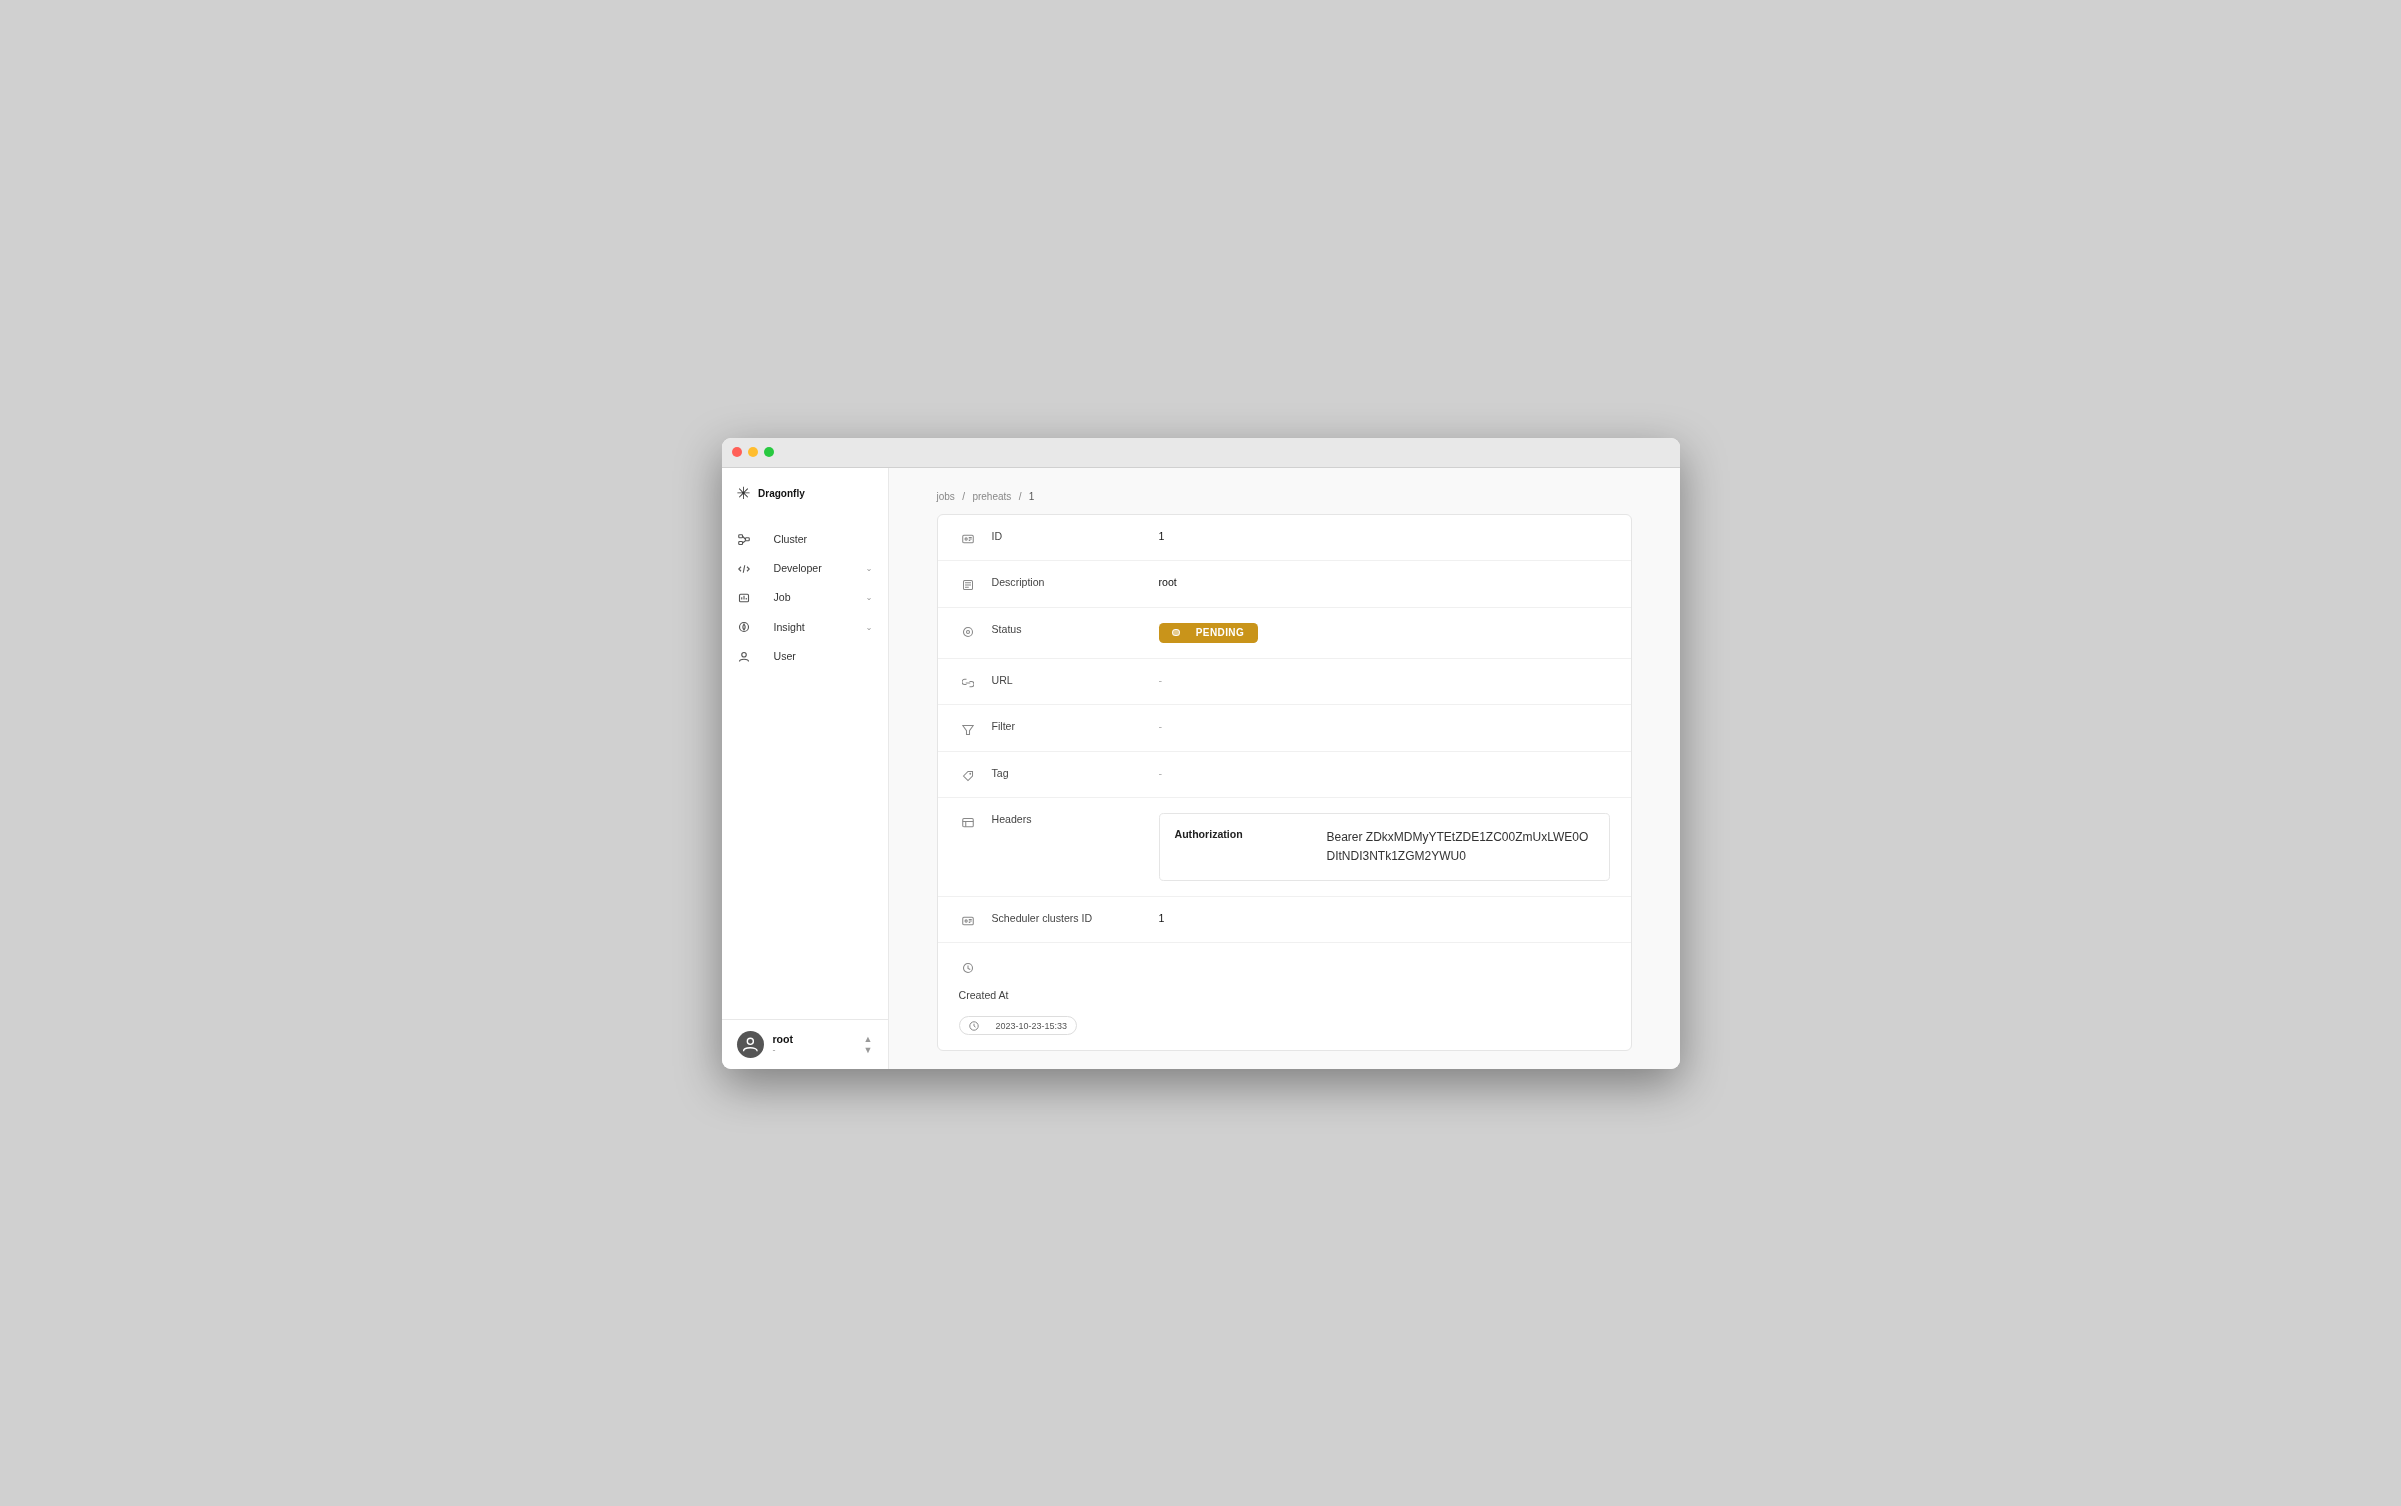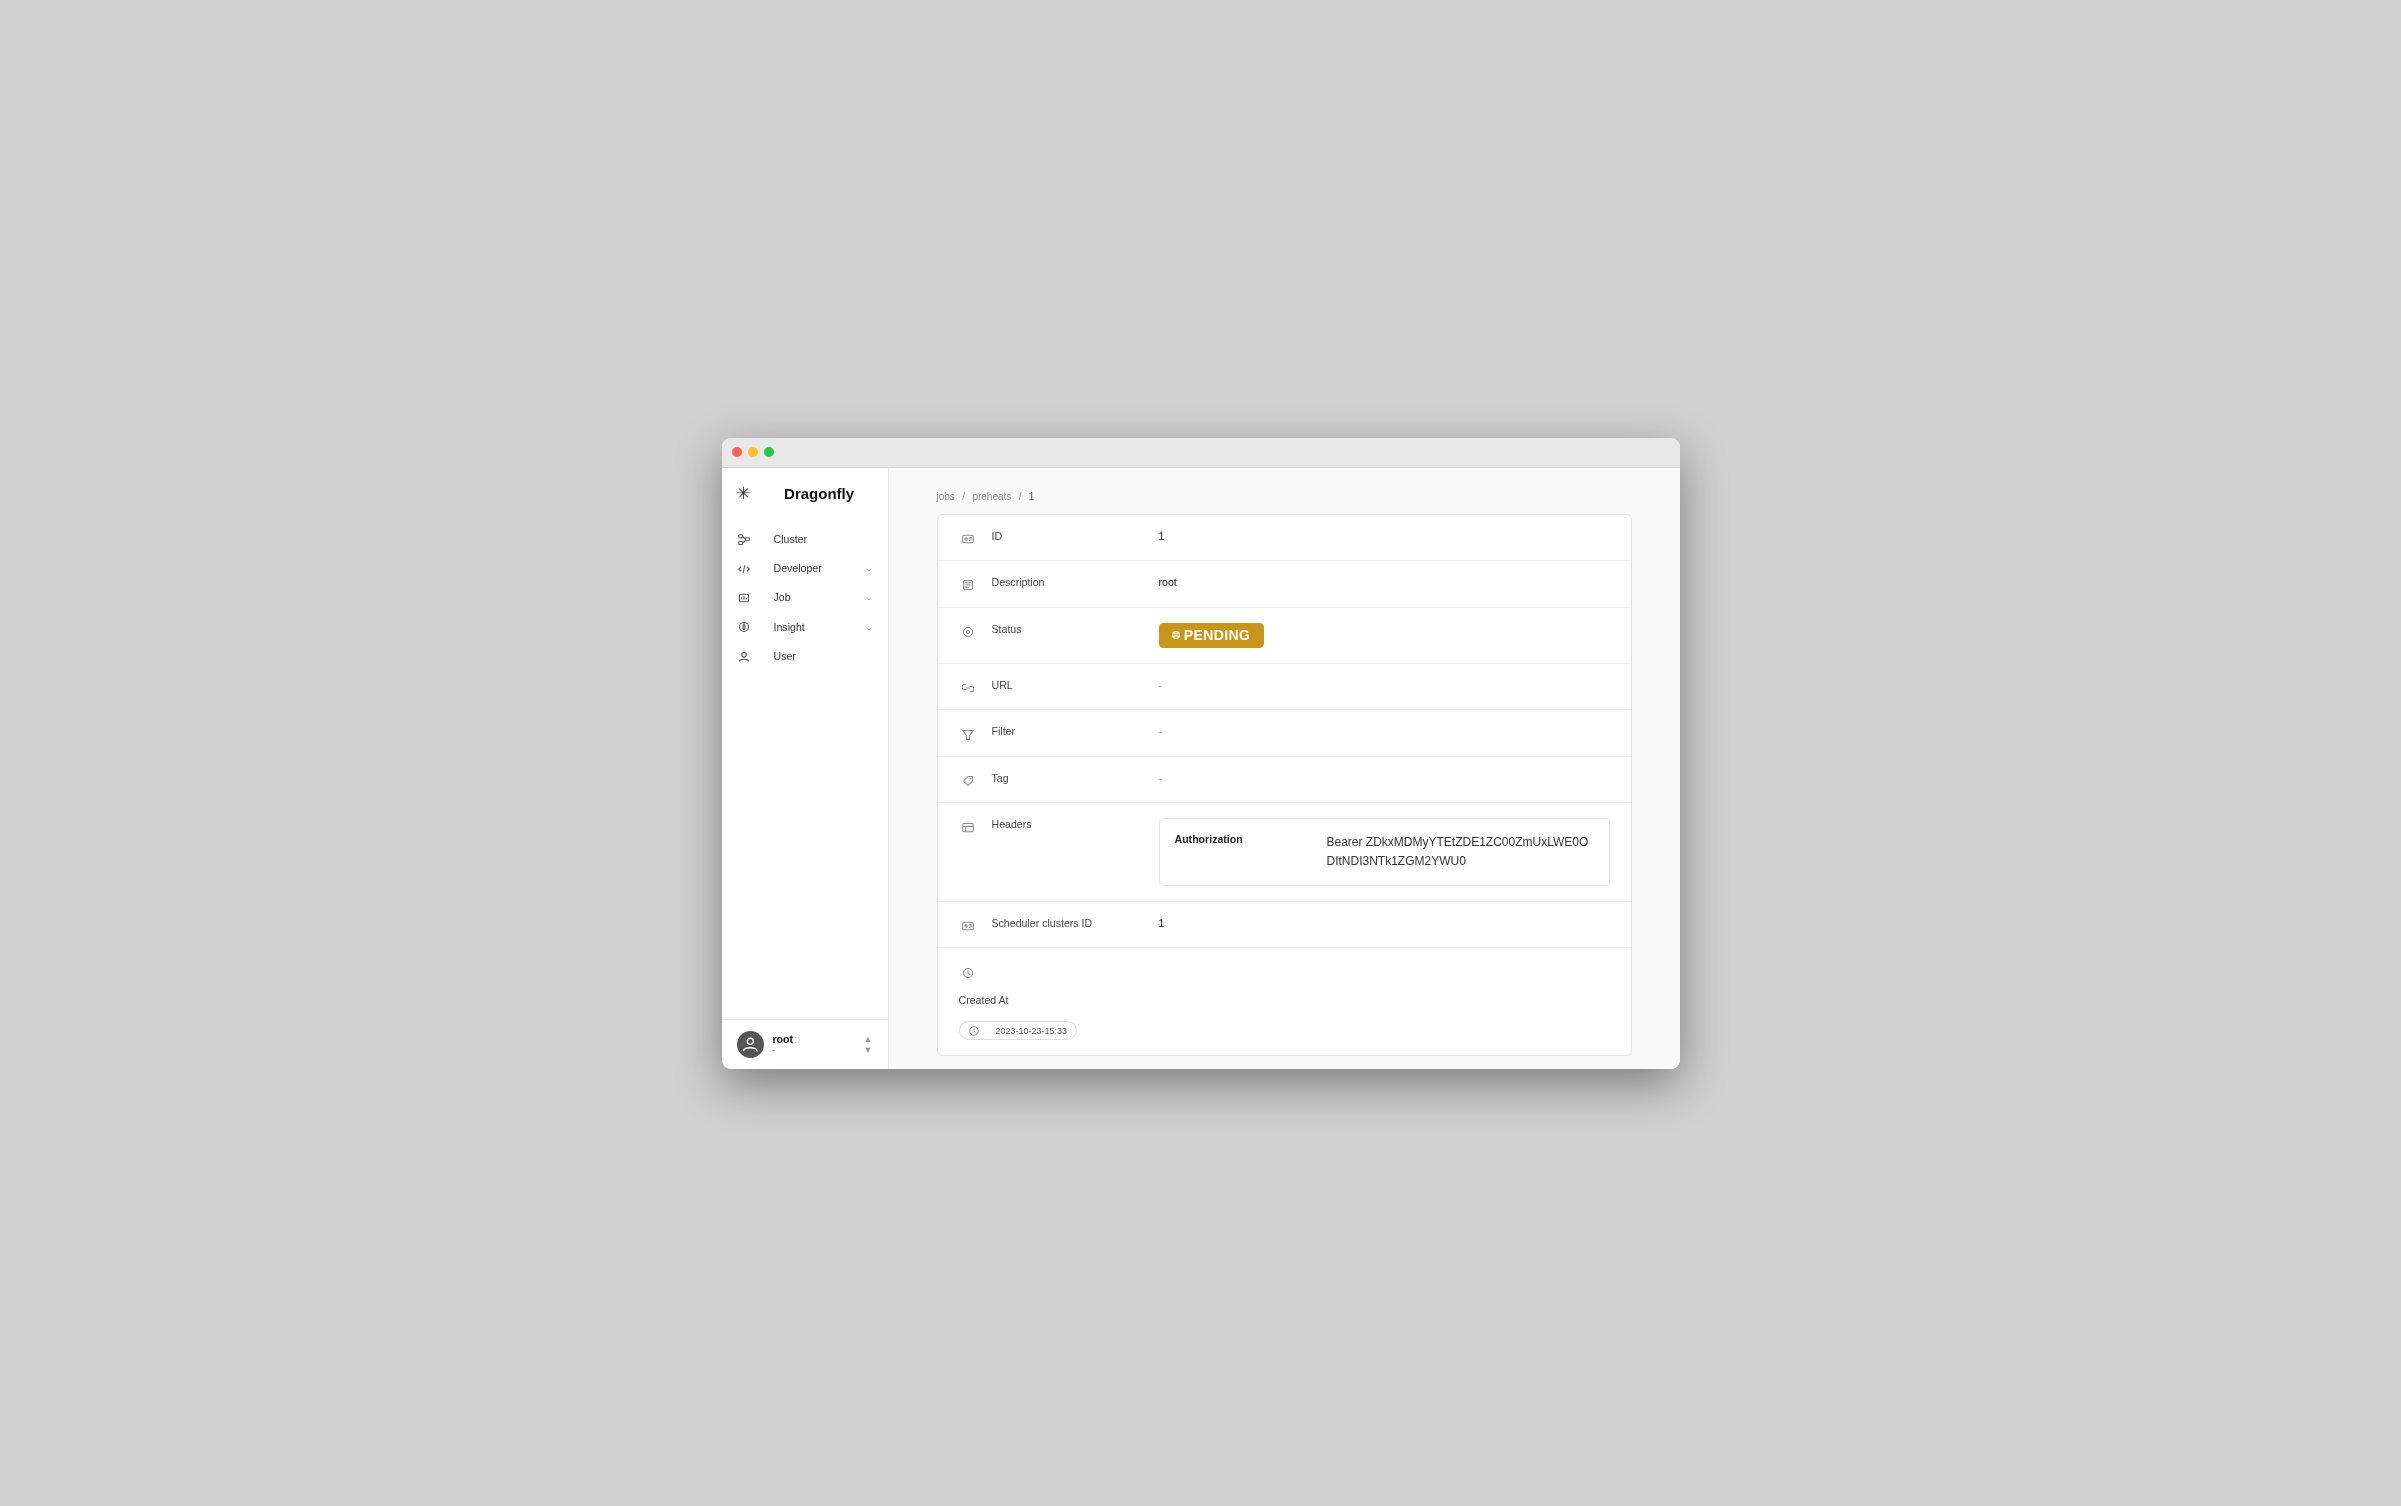"Dragonfly" .logo-text { font-size: 15px -> 10px; margin-left: 26px -> none }
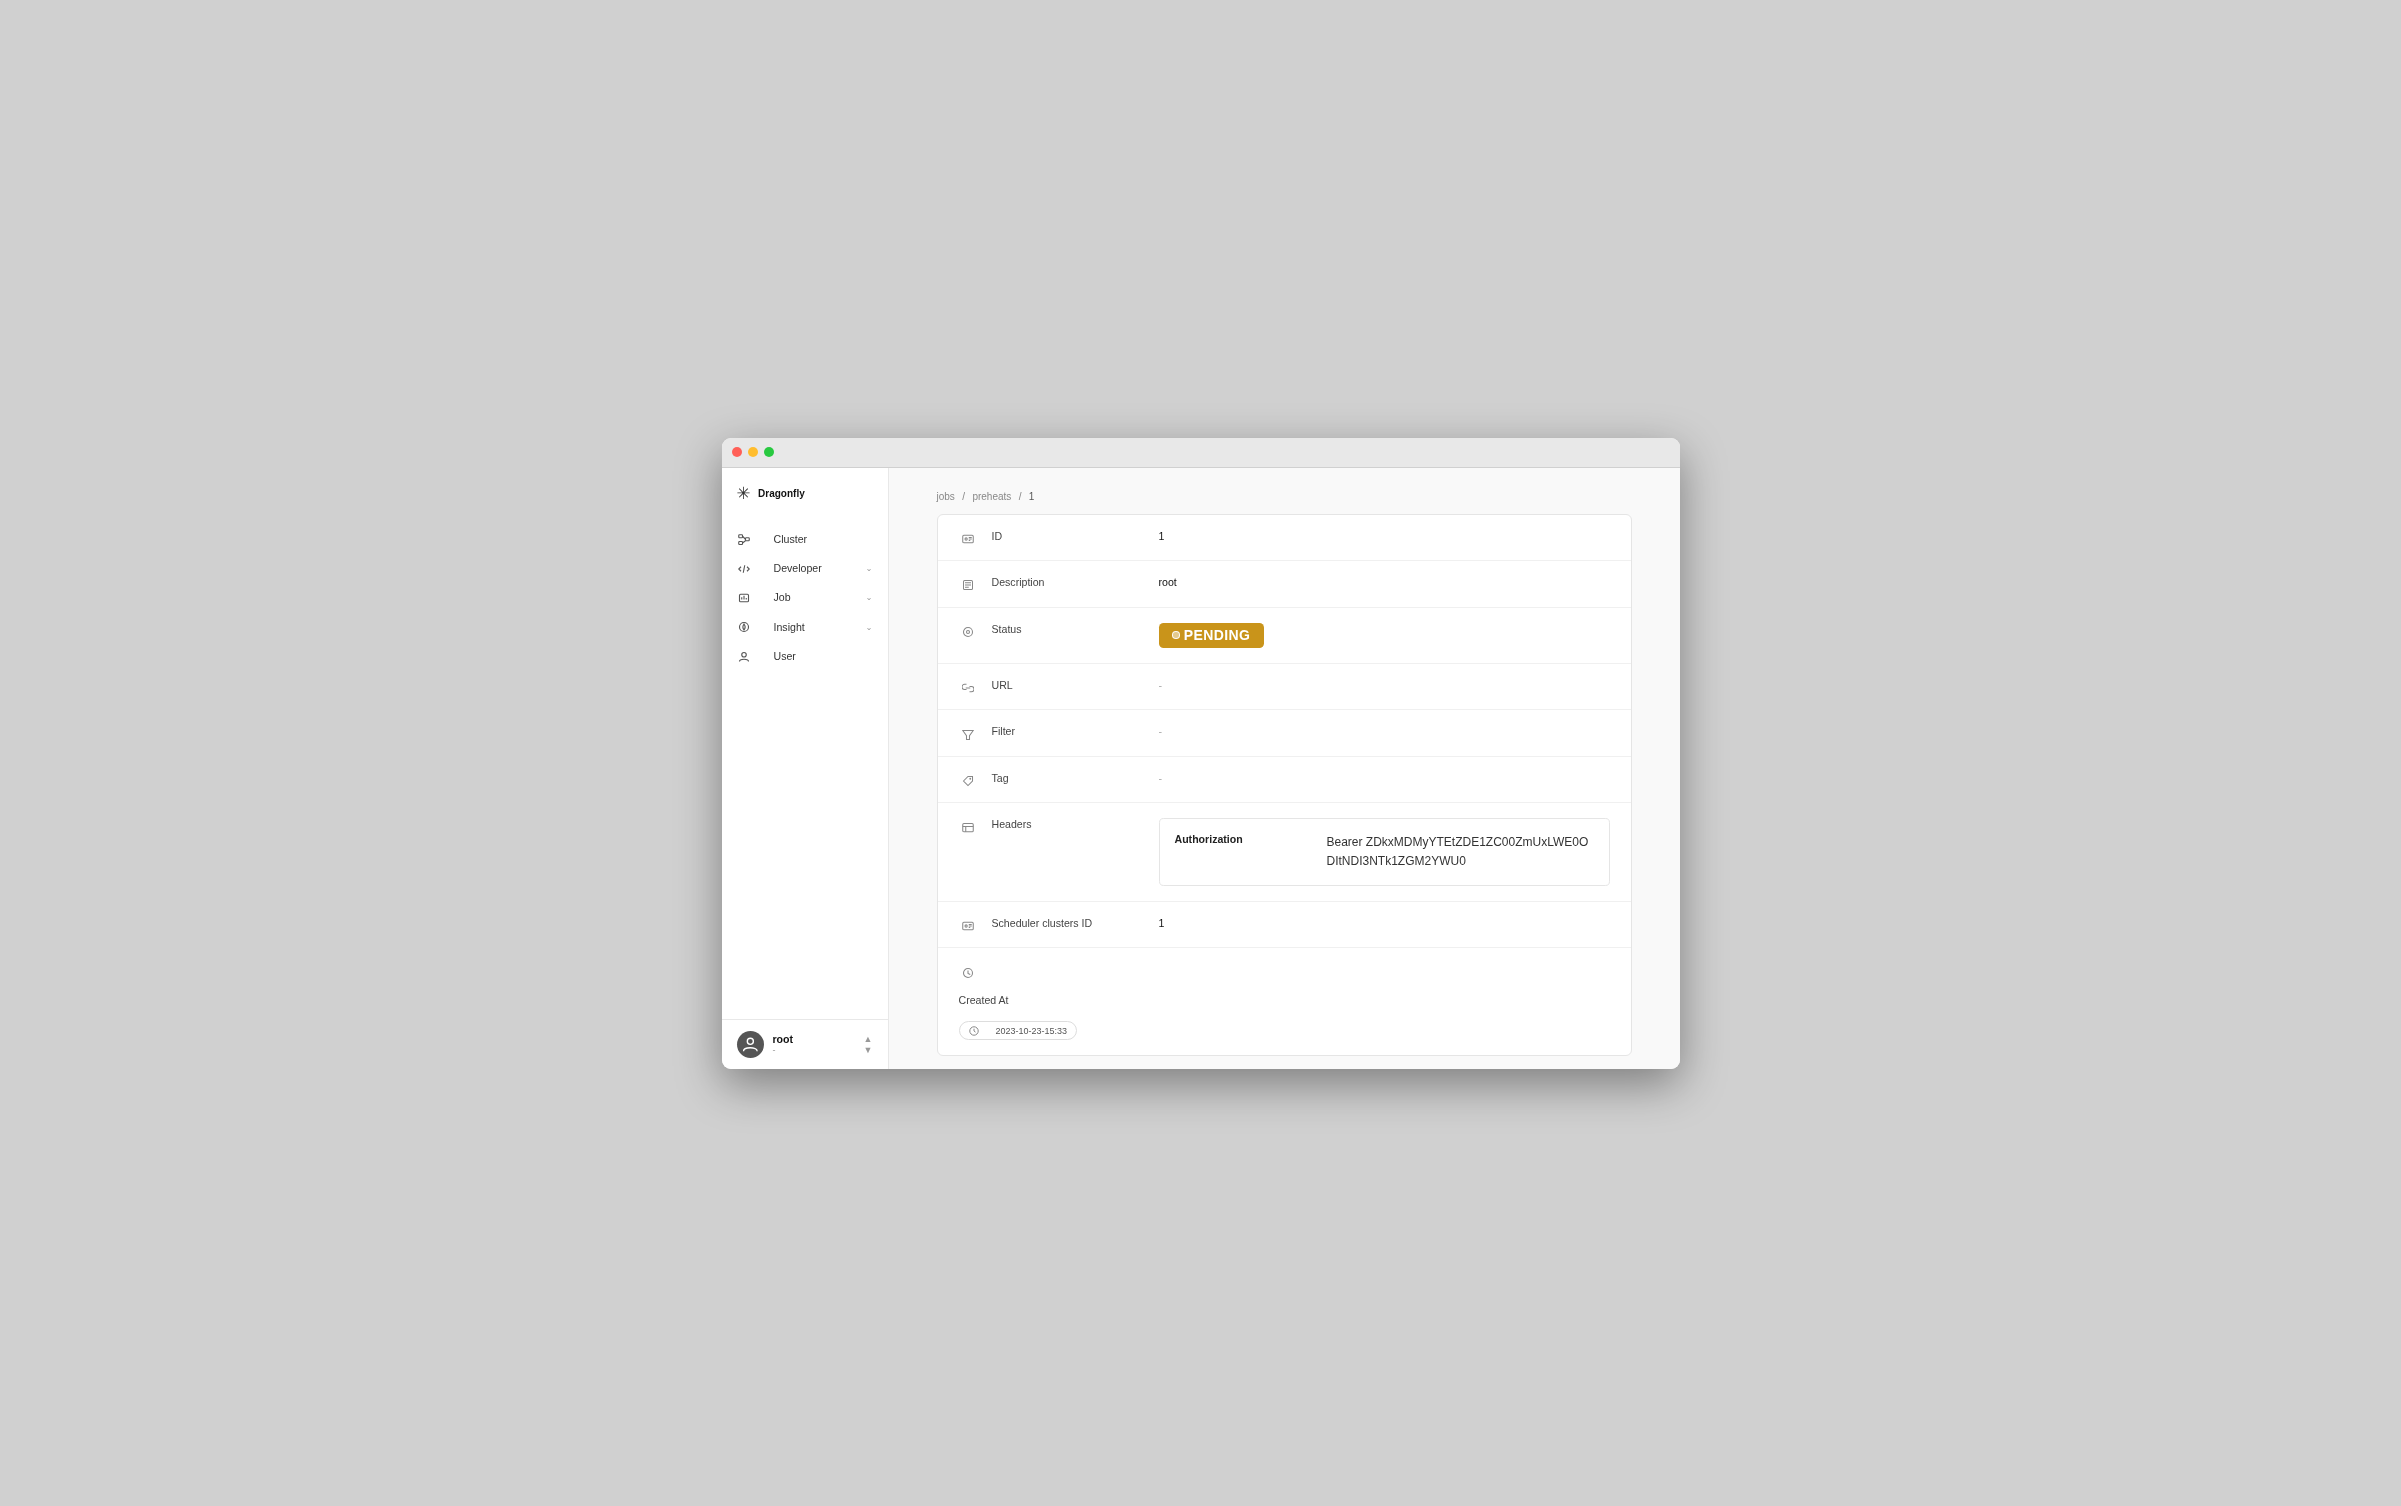"PENDING" .status-badge { font-size: 14px -> 10px; gap: 4px -> 16px }
